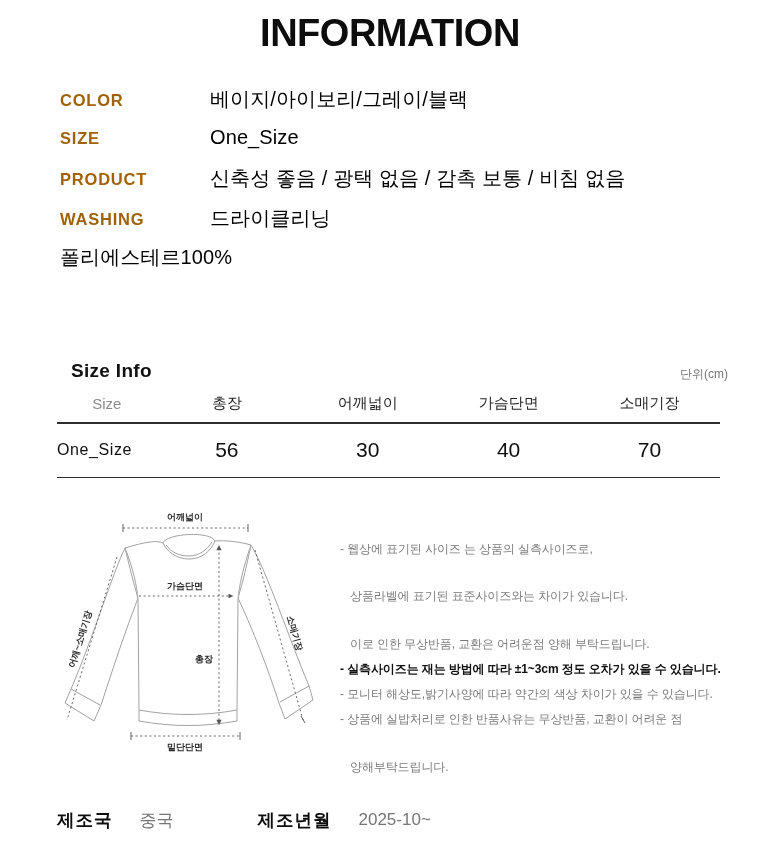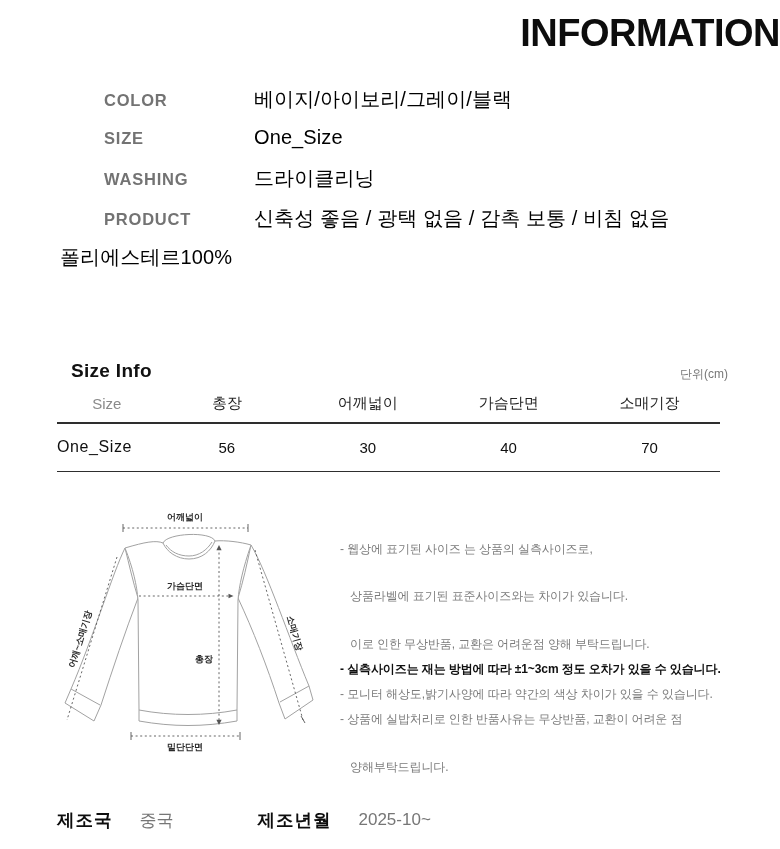"INFORMATION" .title { text-align: right -> center }
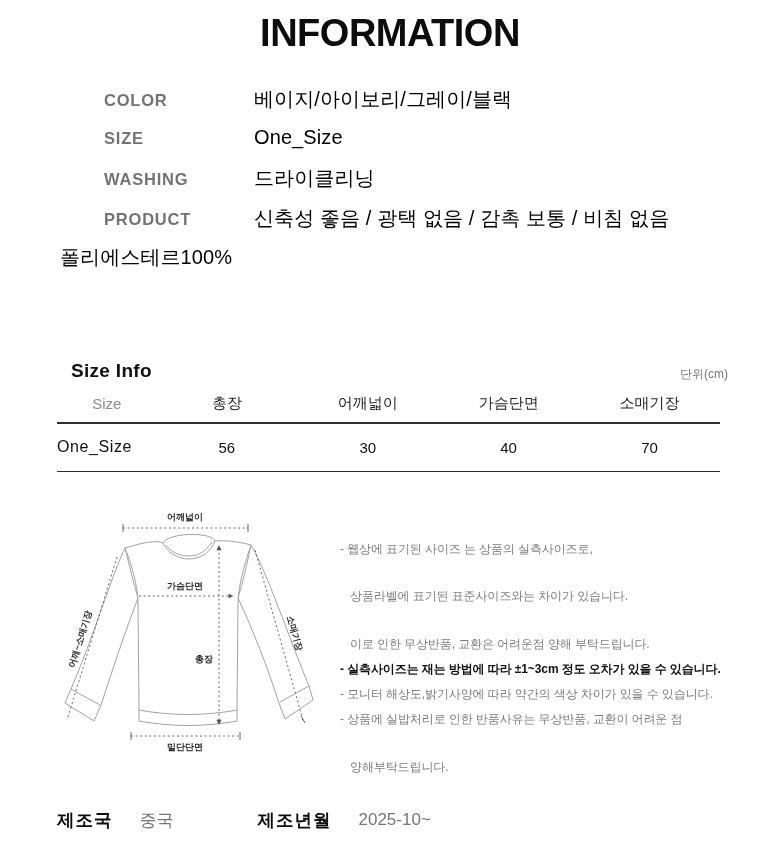"COLOR" .info-label { color: #737373 -> #a16207; margin-left: 44px -> none }
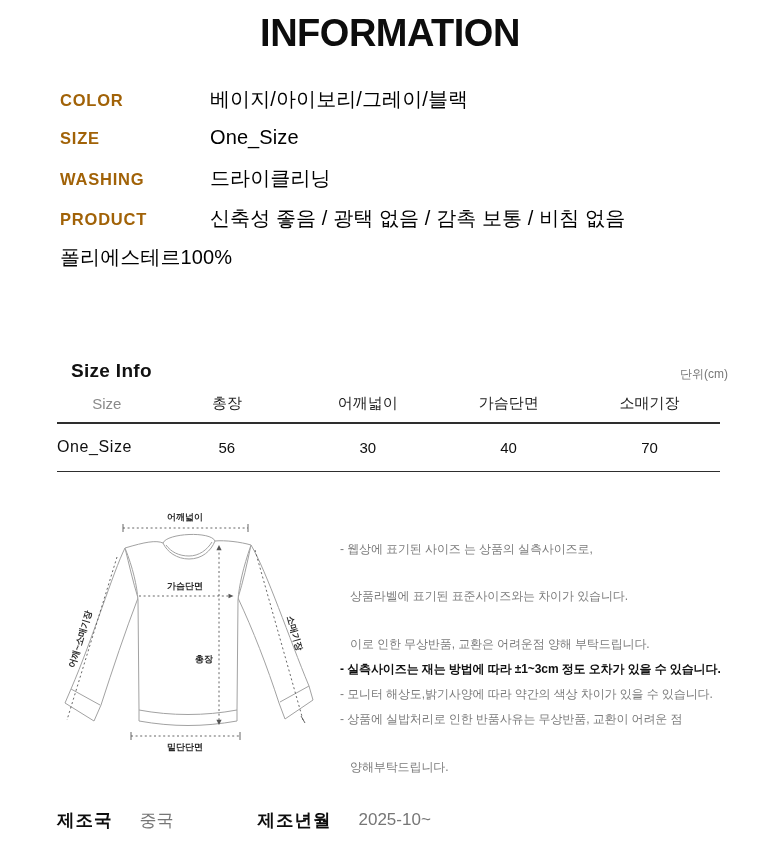"WASHING" div.info-row { order: before "PRODUCT" -> after "PRODUCT" }
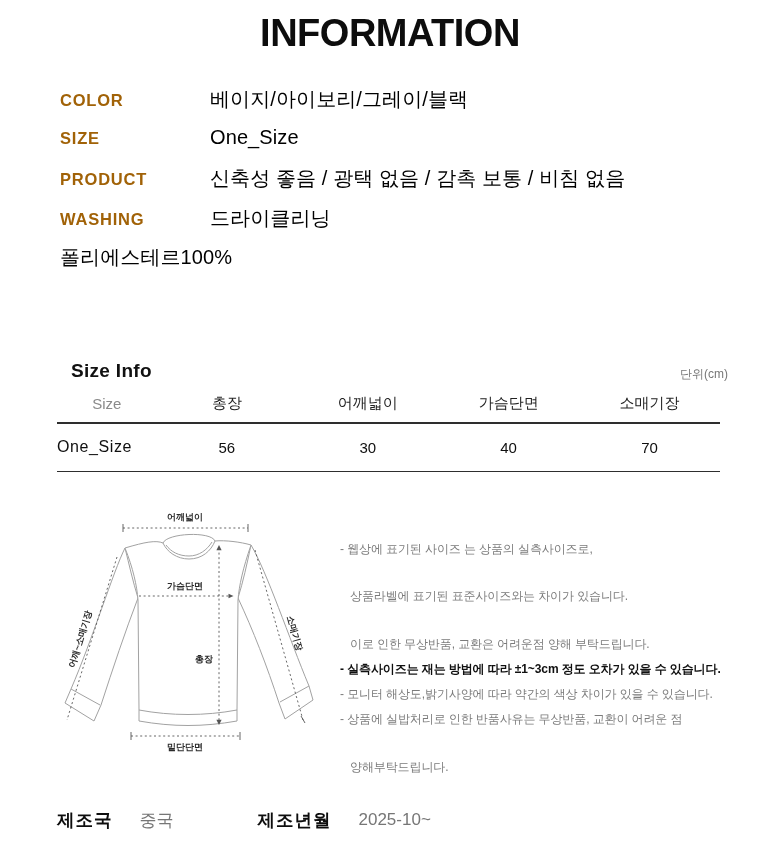"56" .size-table td { font-size: 15px -> 21px }
